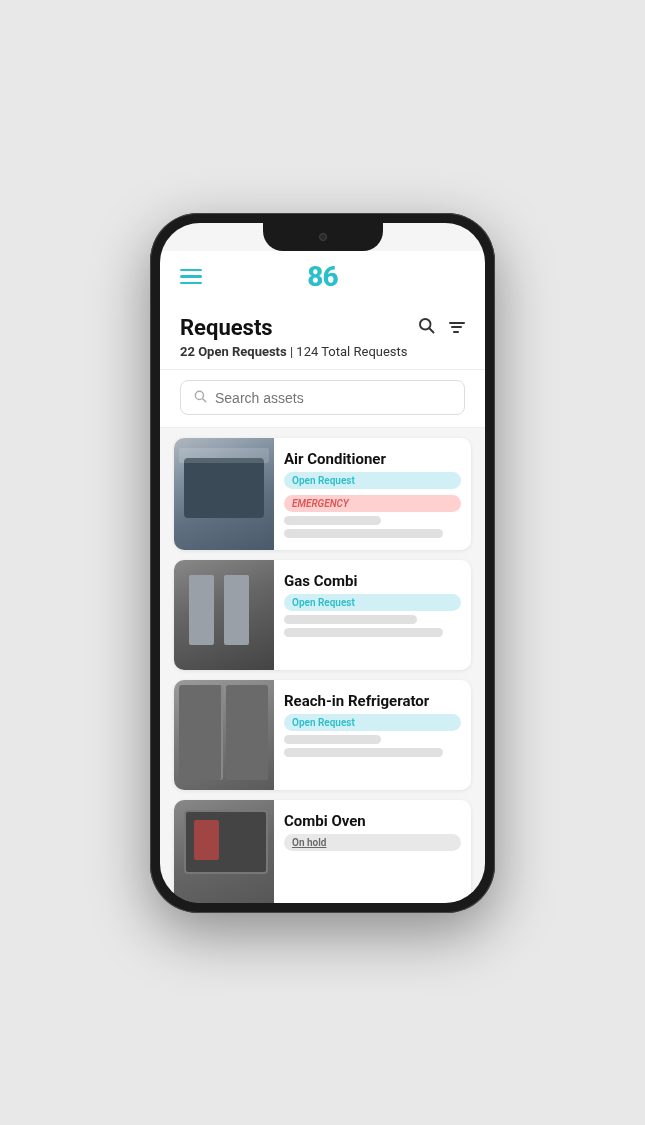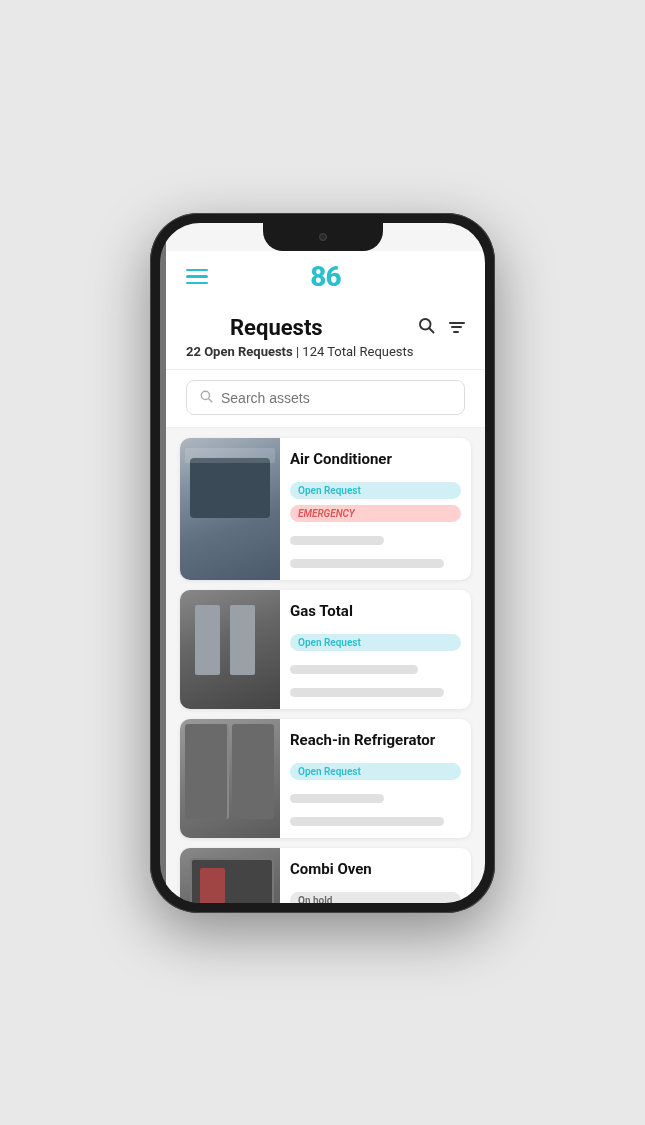"86" .phone-inner { padding-left: 6px -> none }
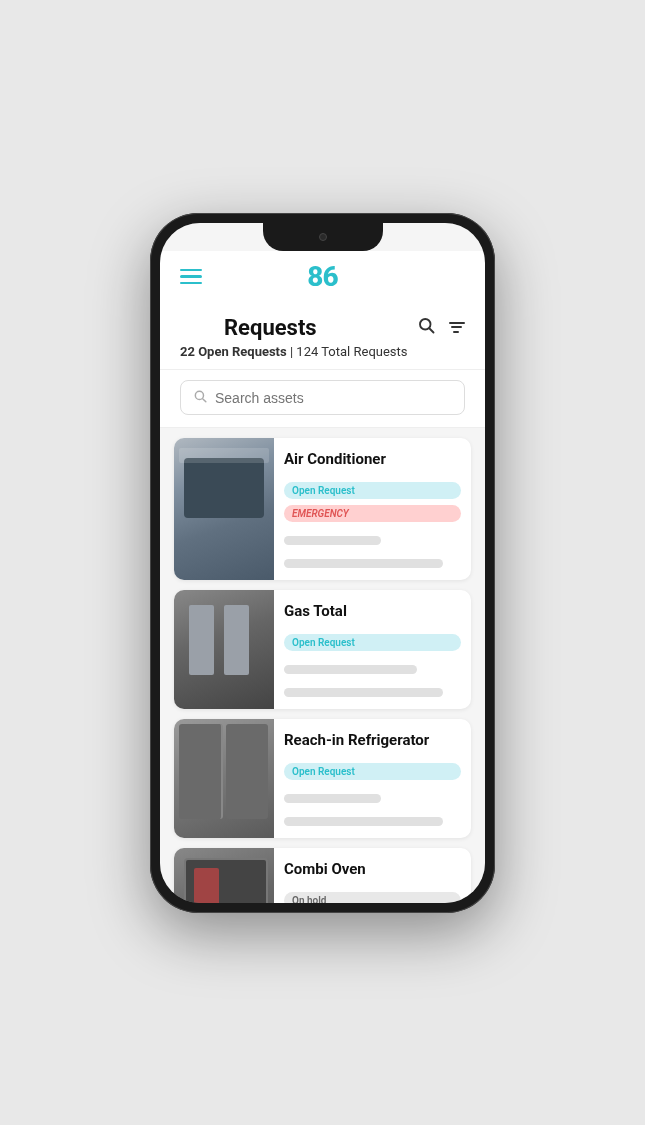"Requests" .page-title { margin-left: 44px -> none }
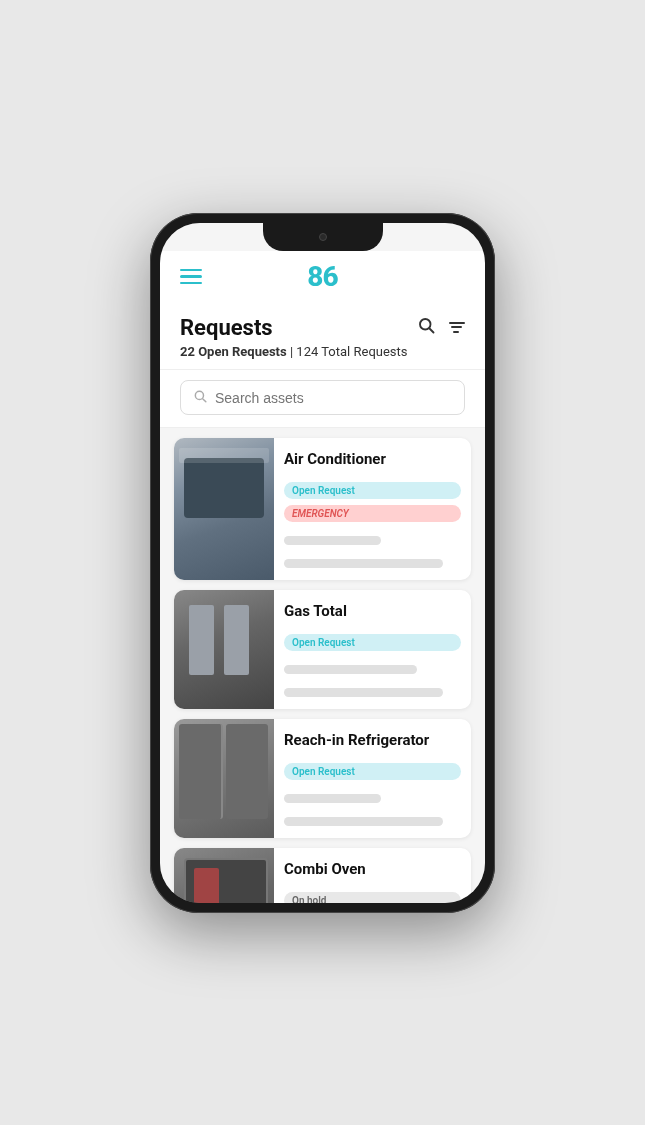"Air Conditioner" .asset-info { gap: 14px -> 4px }
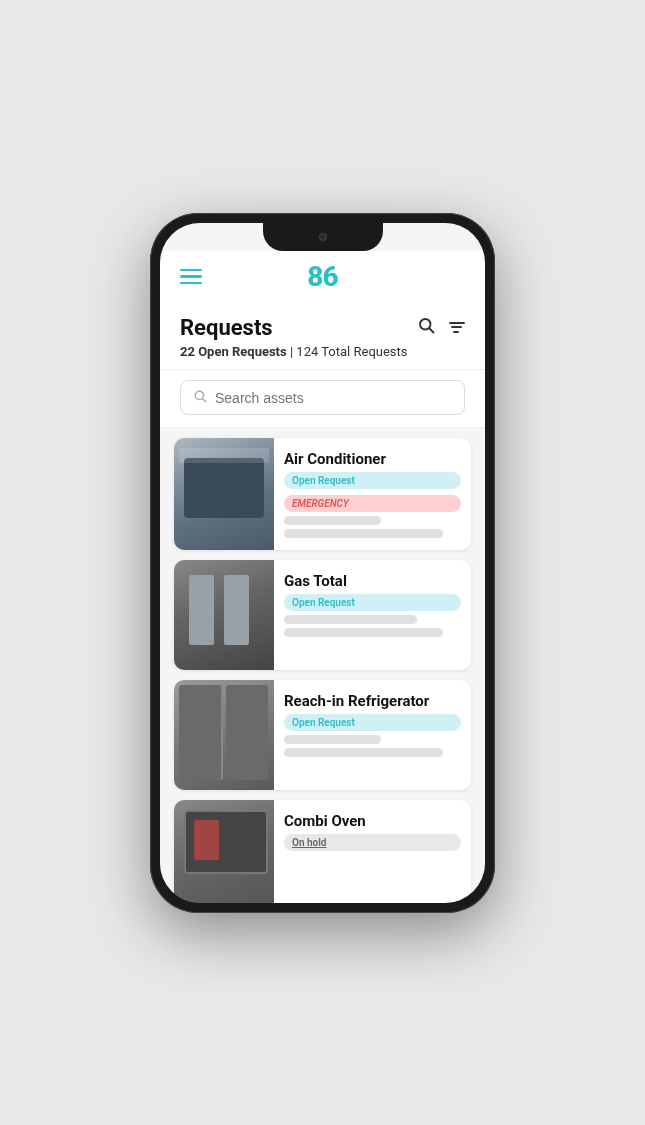"Gas Total" div.asset-name { text: Total -> Combi }
